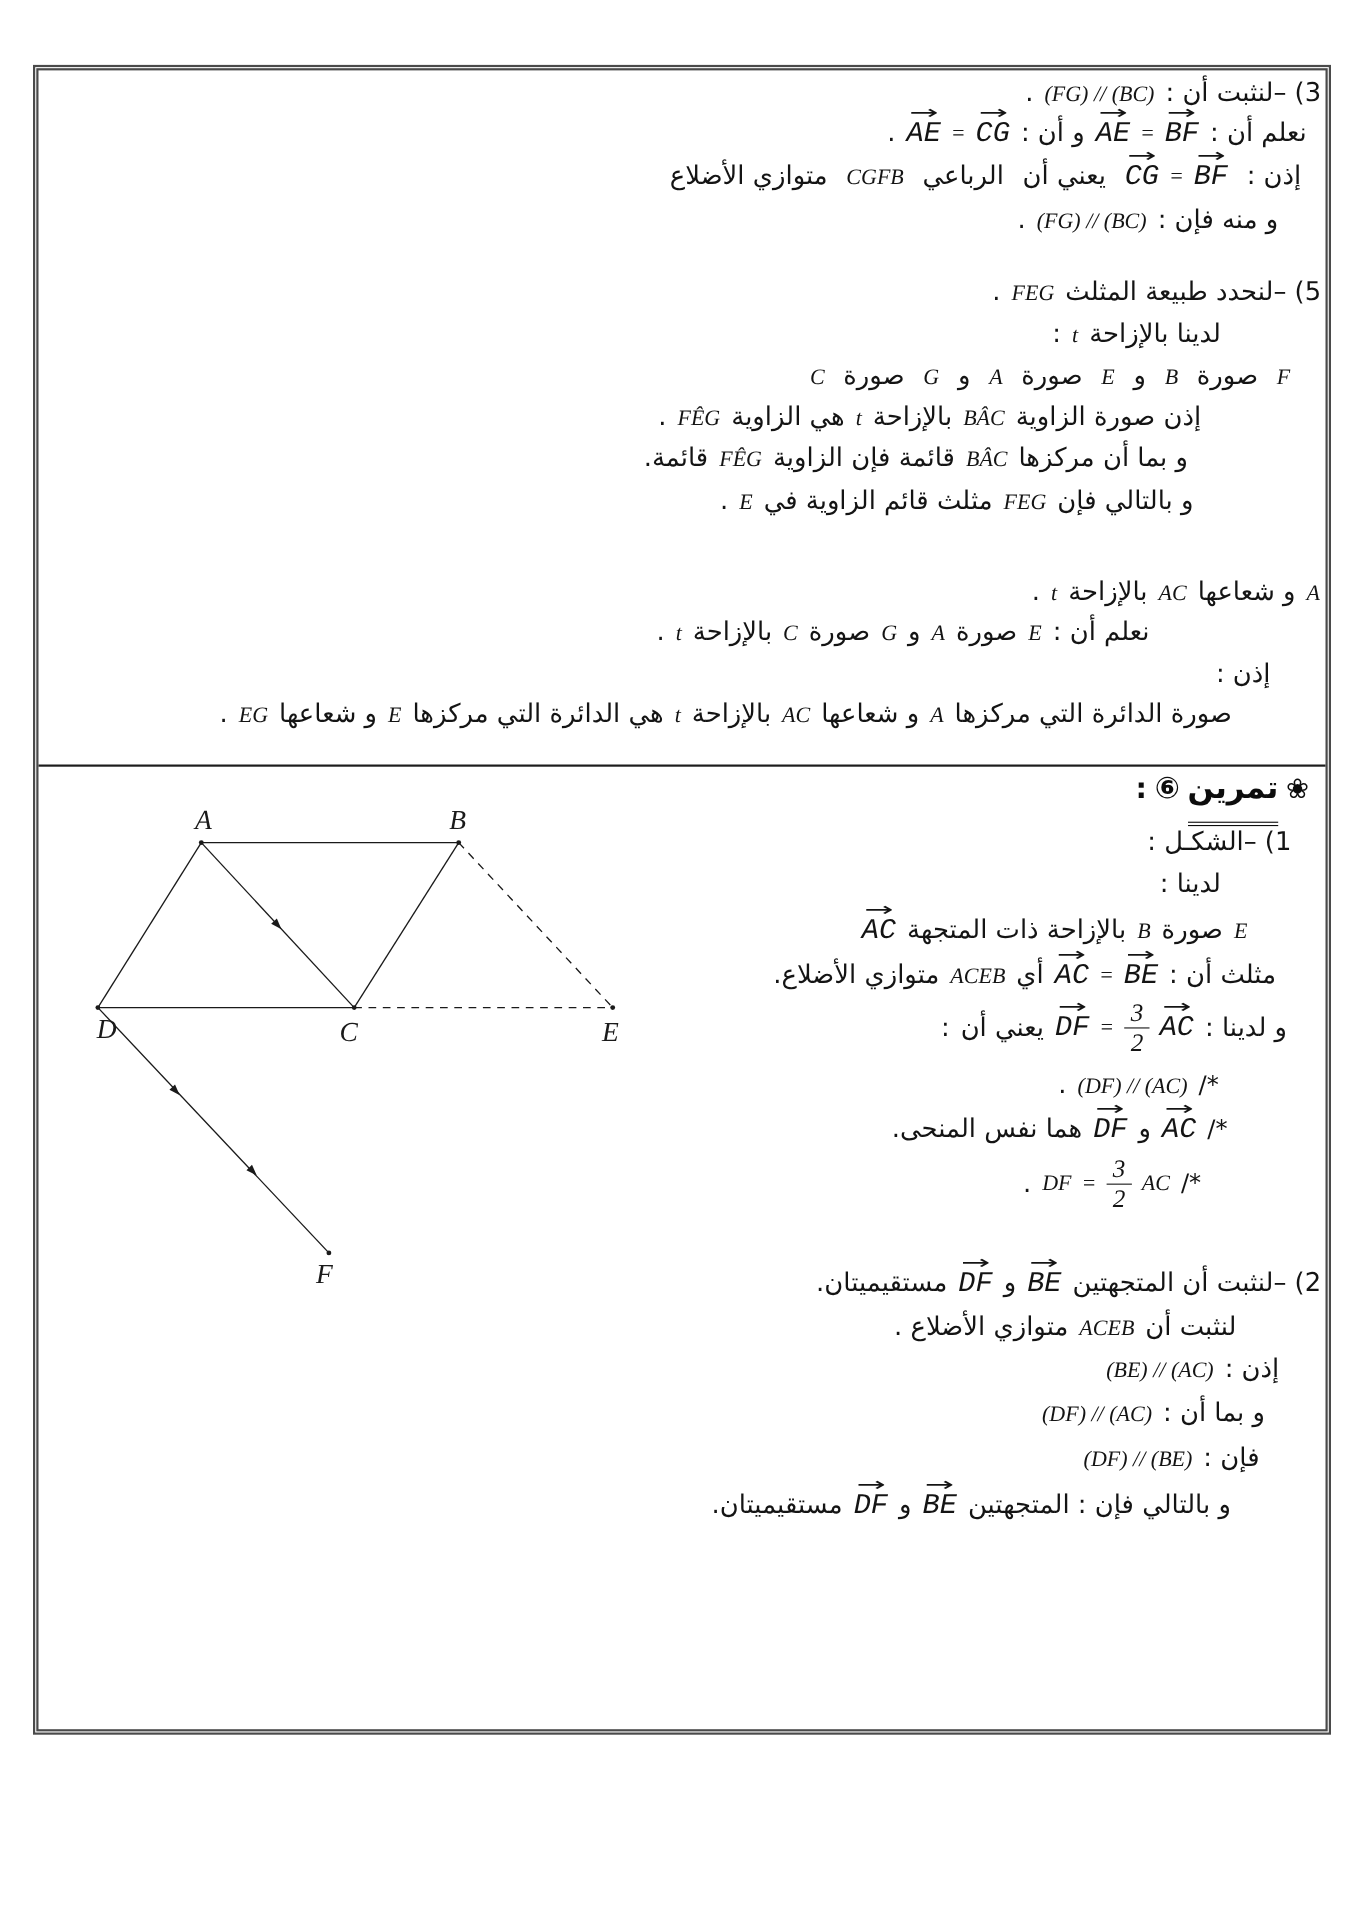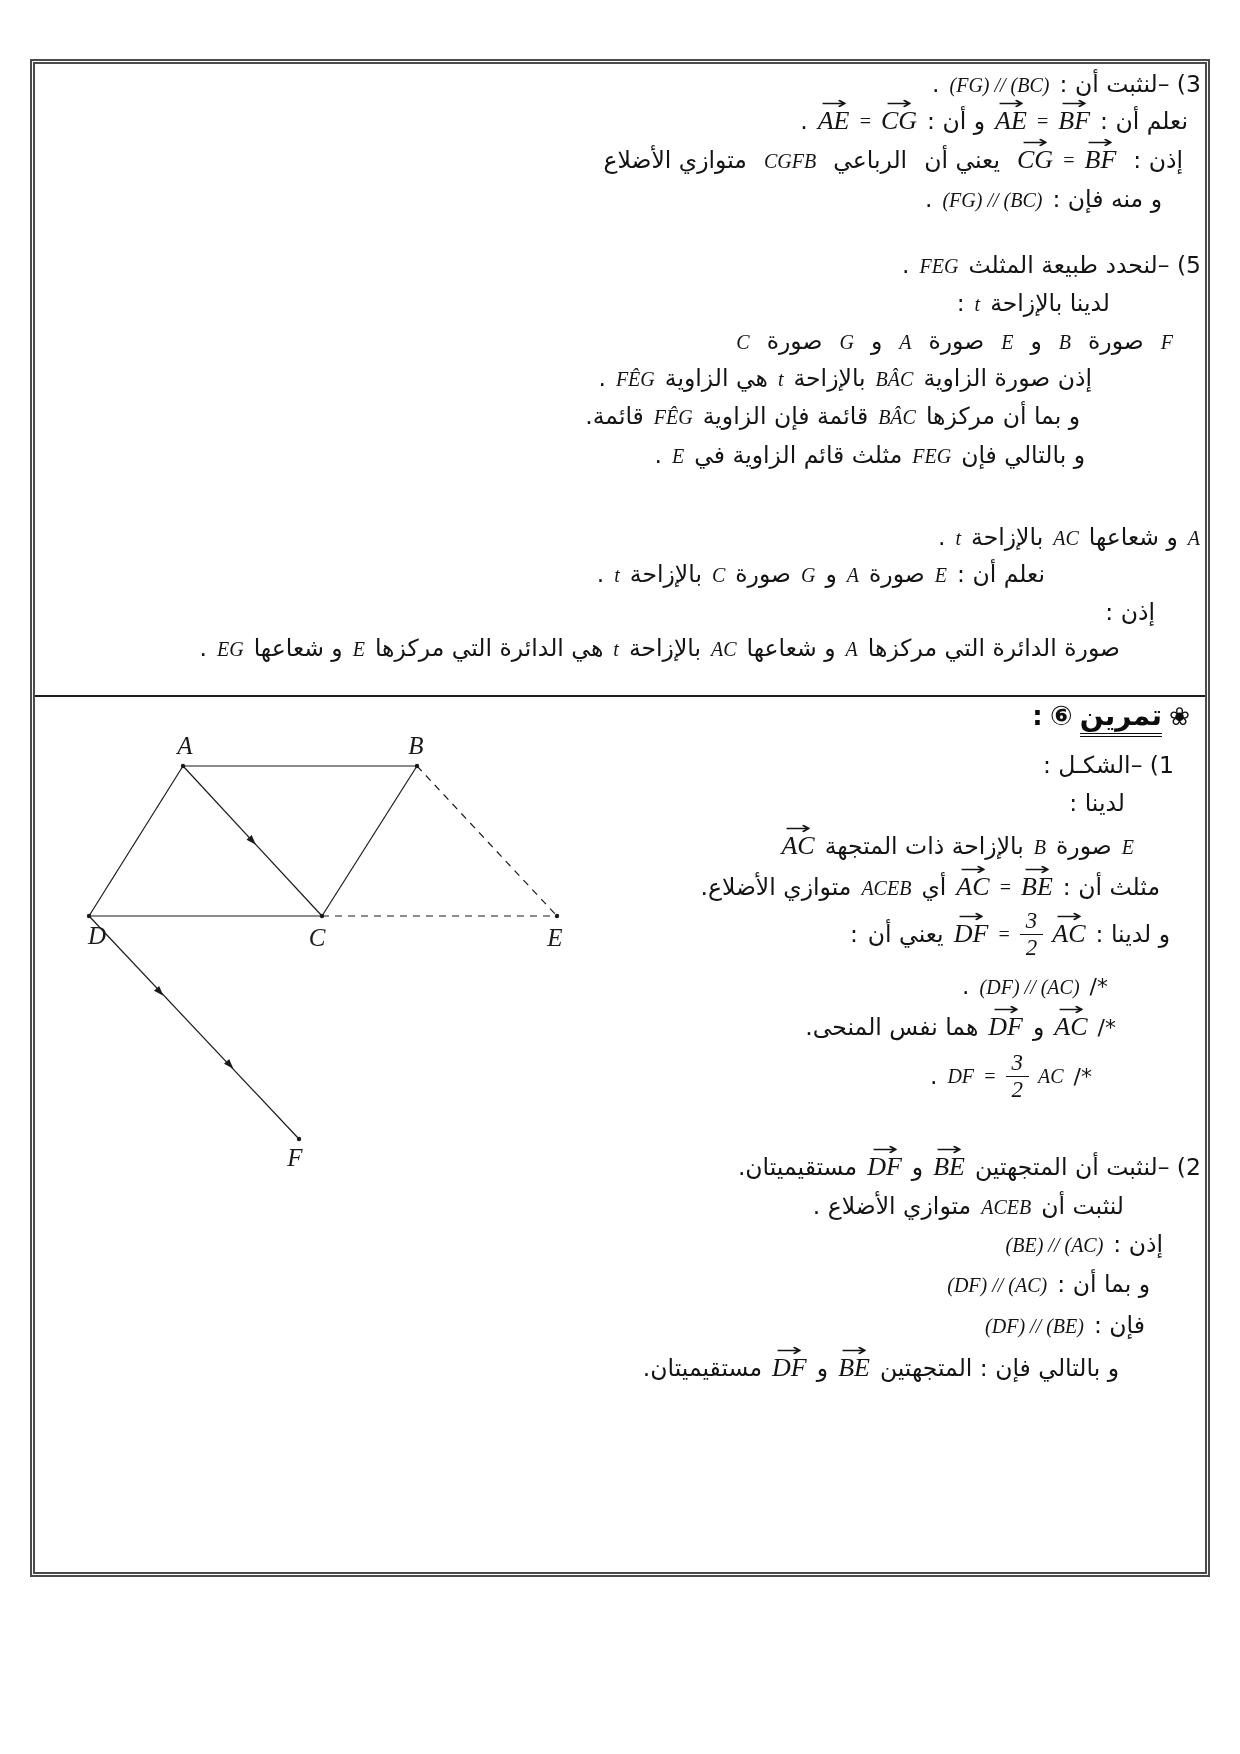"AE" .vec { font-family: Liberation Serif, serif -> Liberation Mono, monospace }
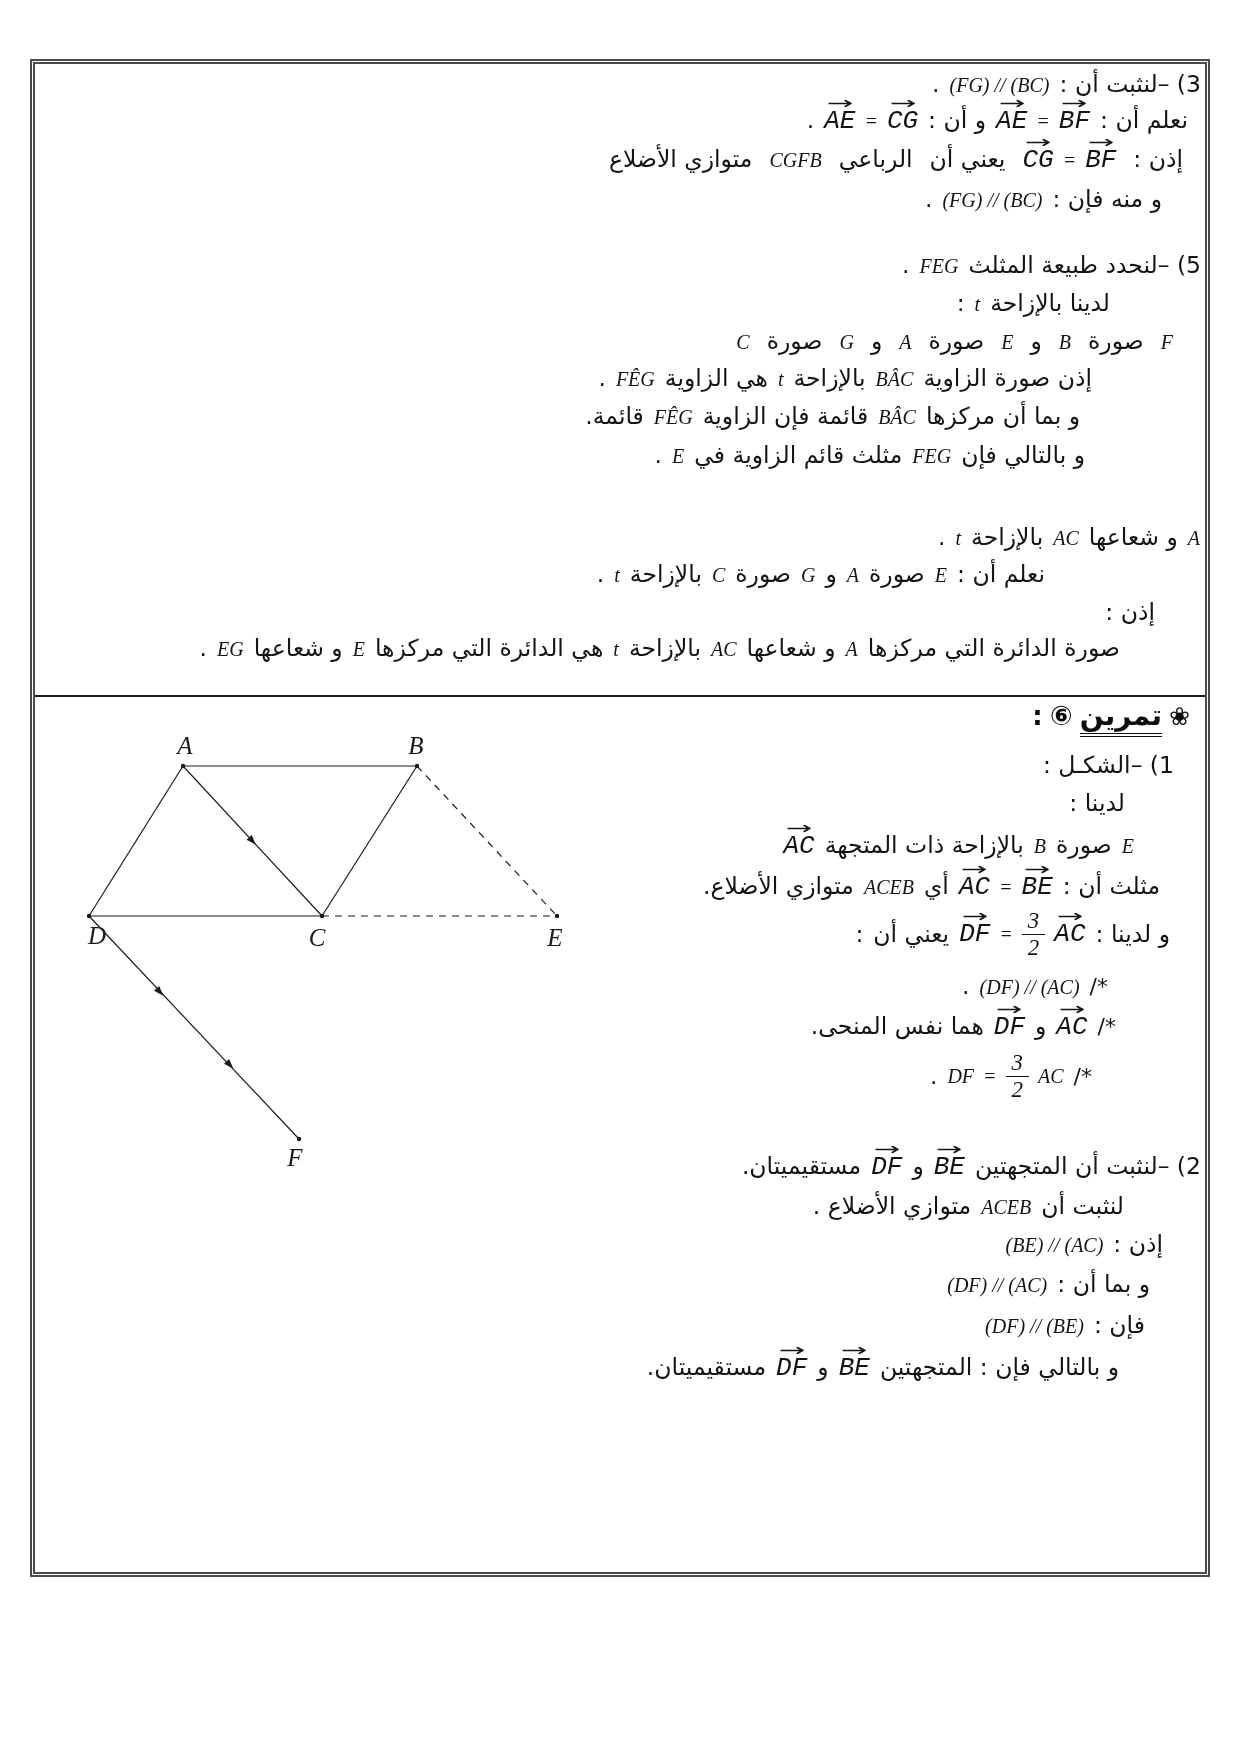"تمرين" .extitle .word { padding-bottom: 1px -> 15px }
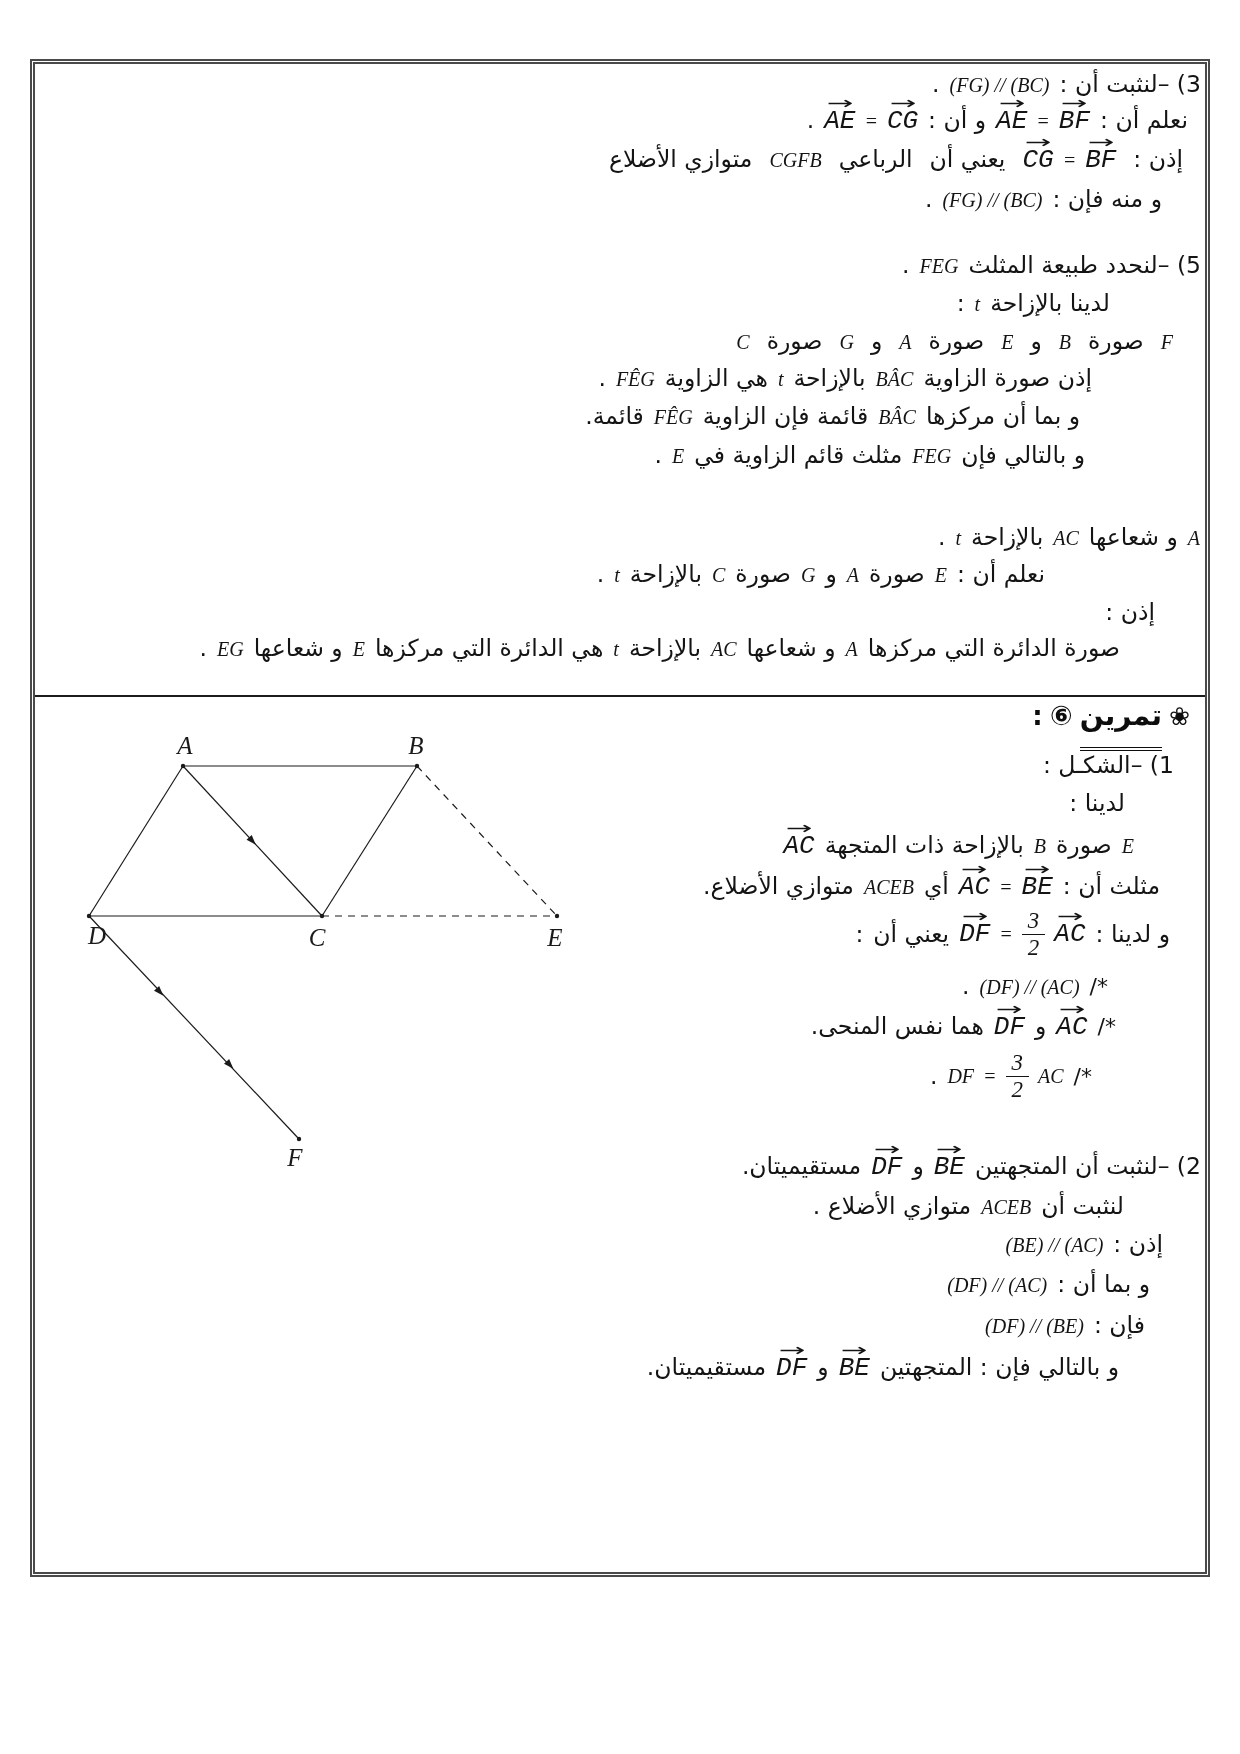"لدينا :" div.tl { right: 115px -> 130px }
